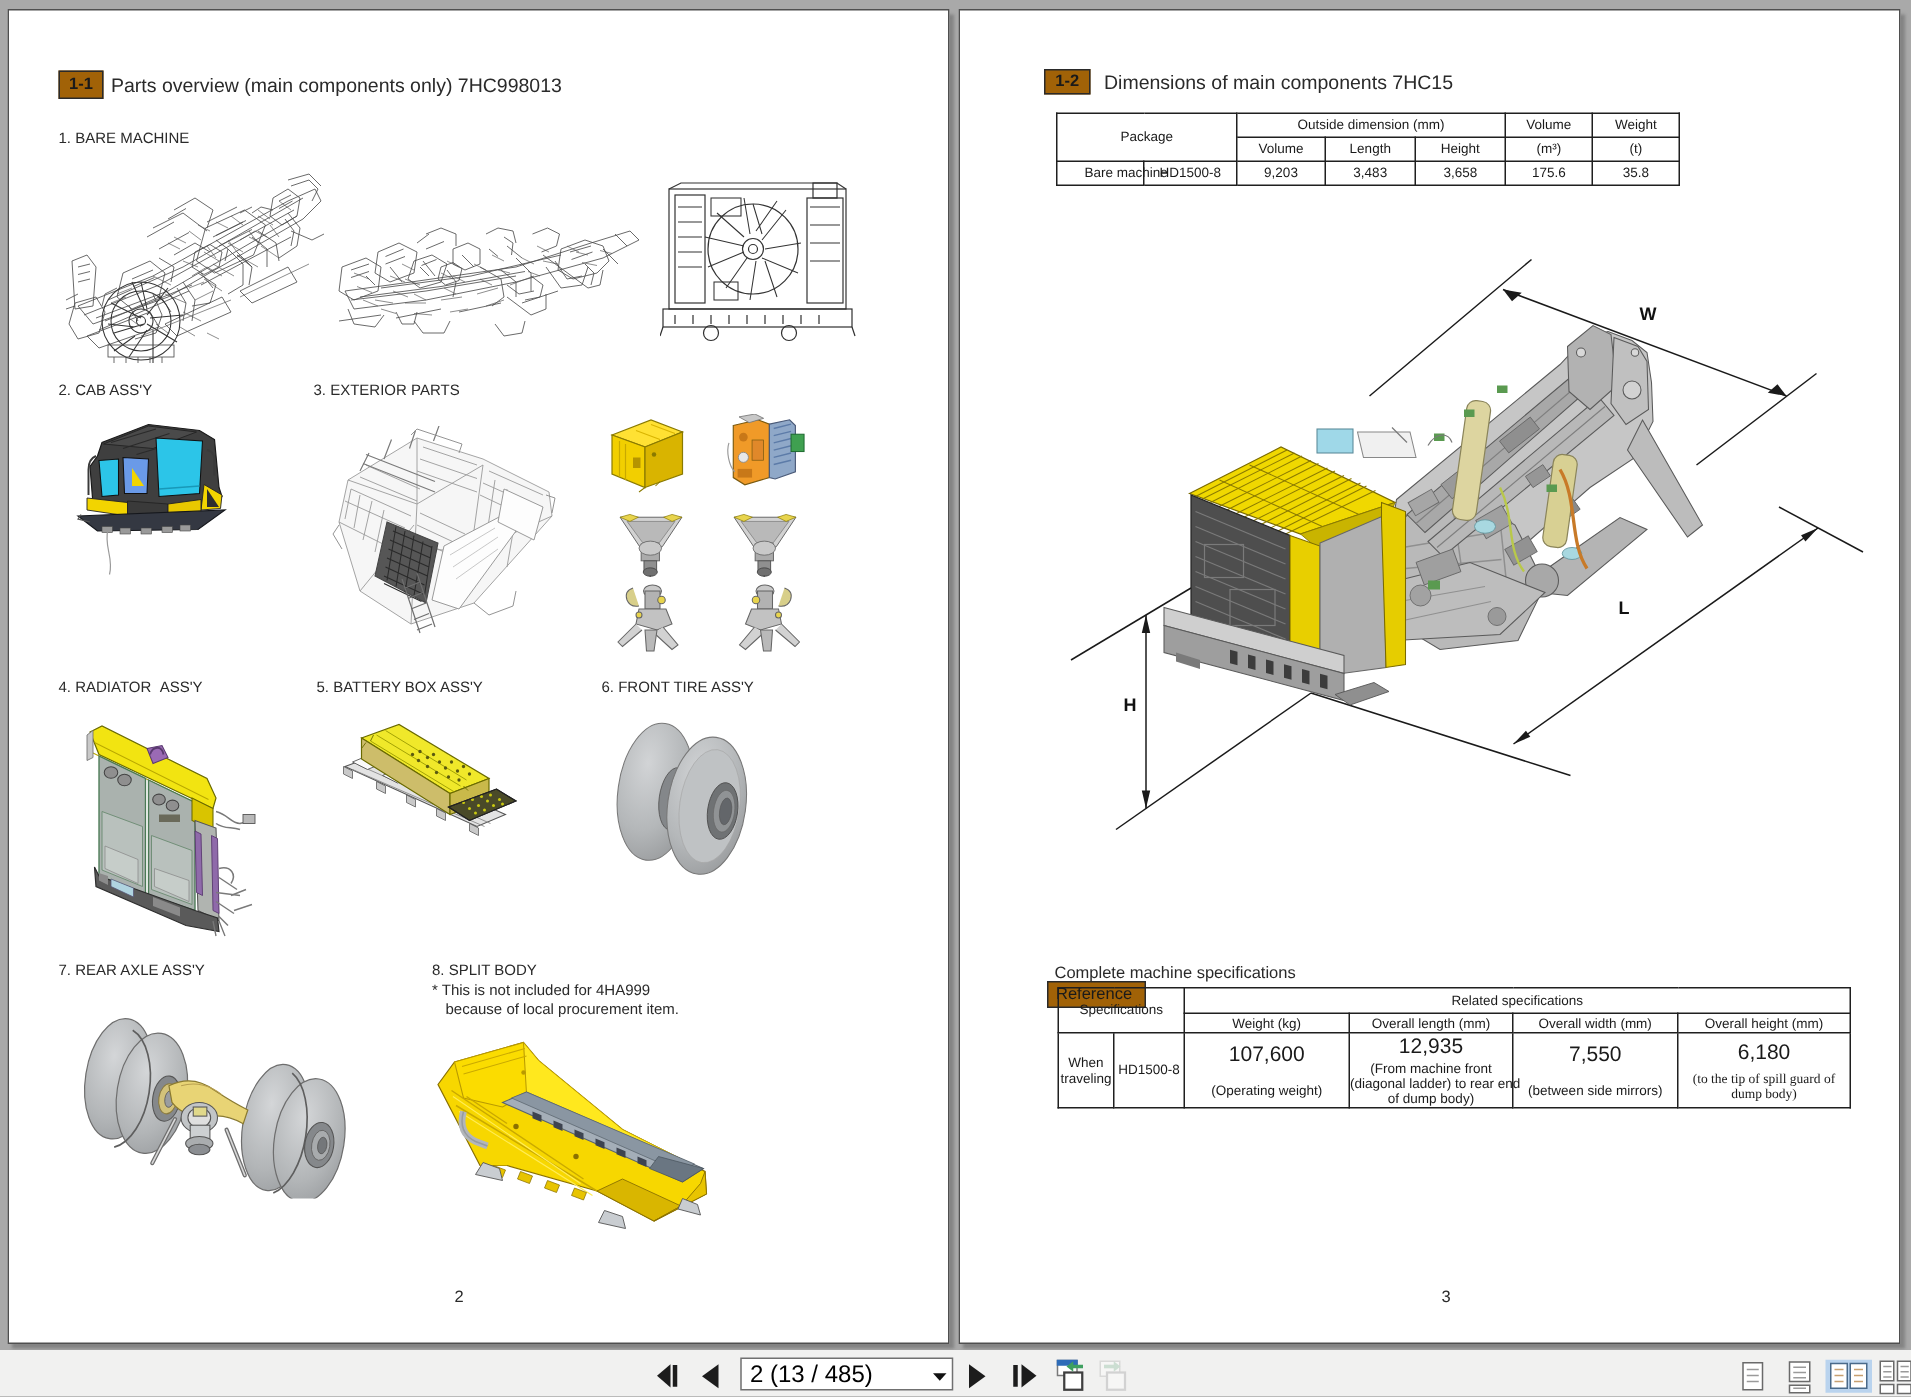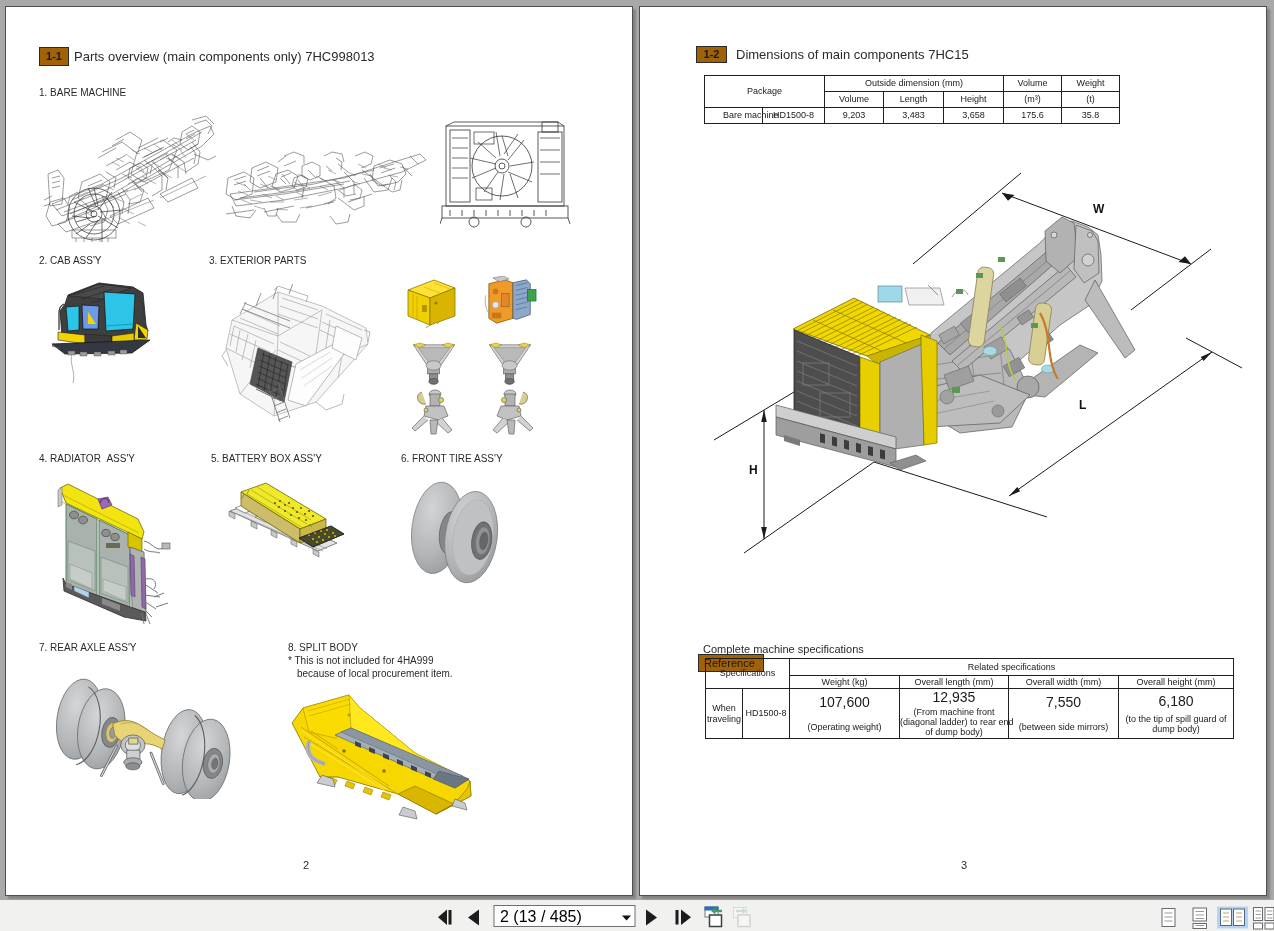"(to the tip of spill" div { font-family: none -> Liberation Serif, serif }
